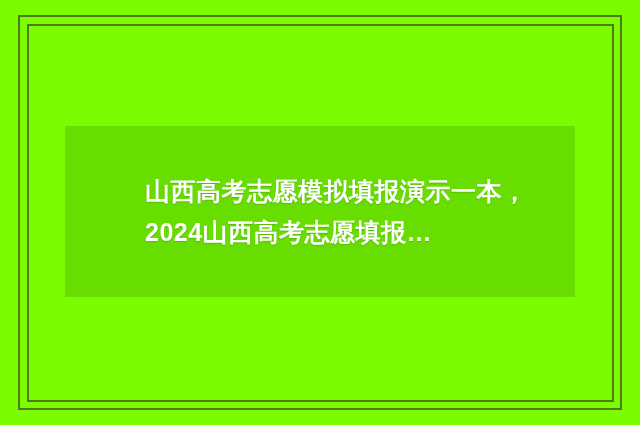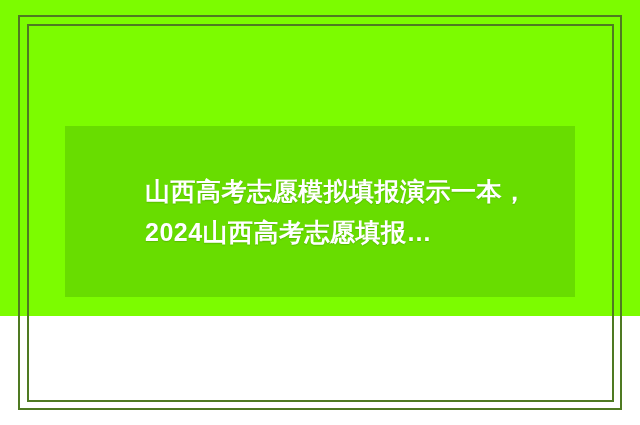"山西高考志愿模拟填报演示一本，" #poster { height: 316px -> 425px }
